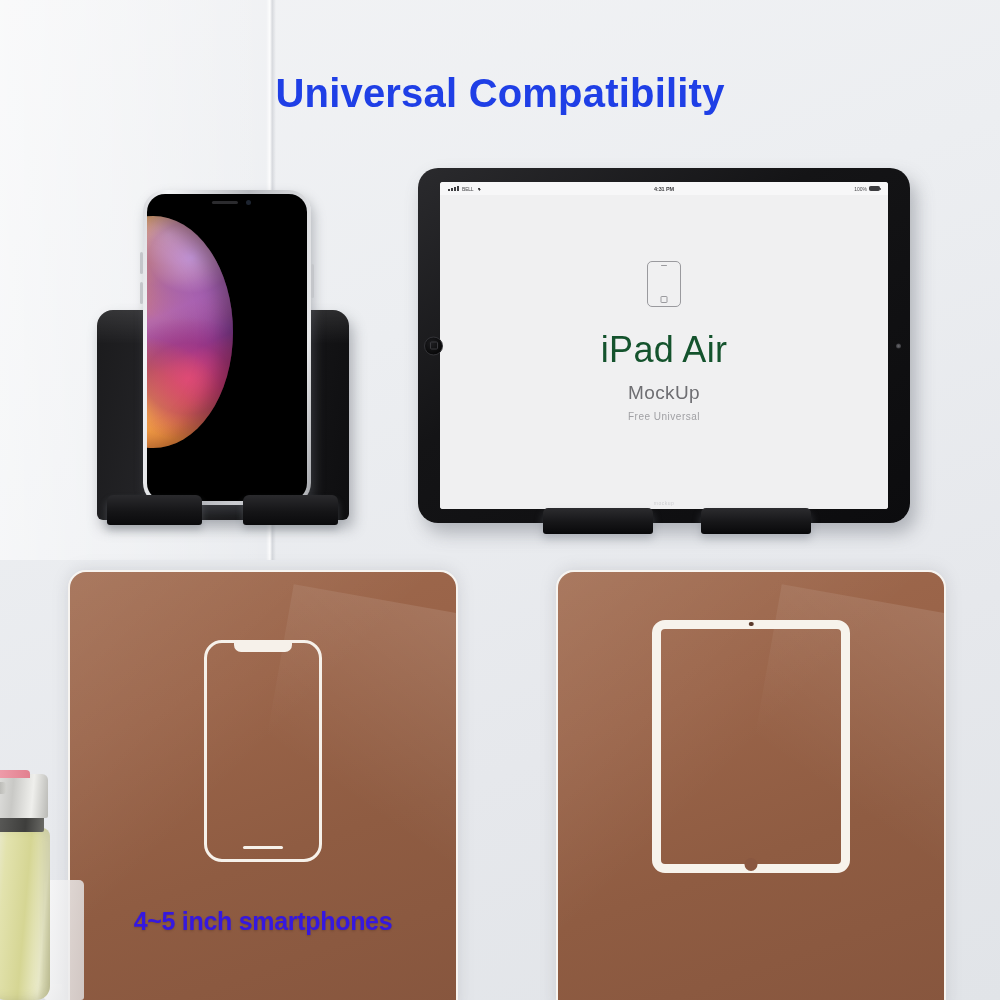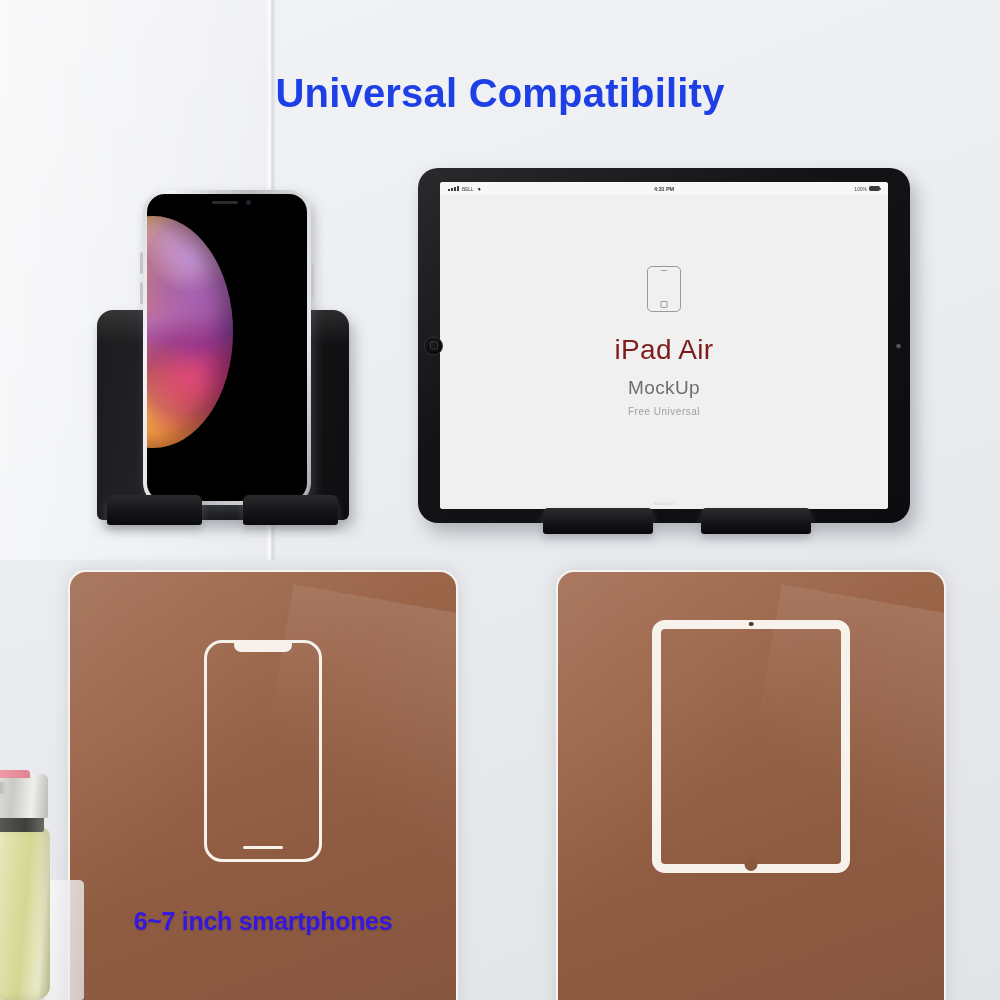"iPad Air" .mock-title { color: #7f1d1d -> #14532d; font-size: 28px -> 36px }
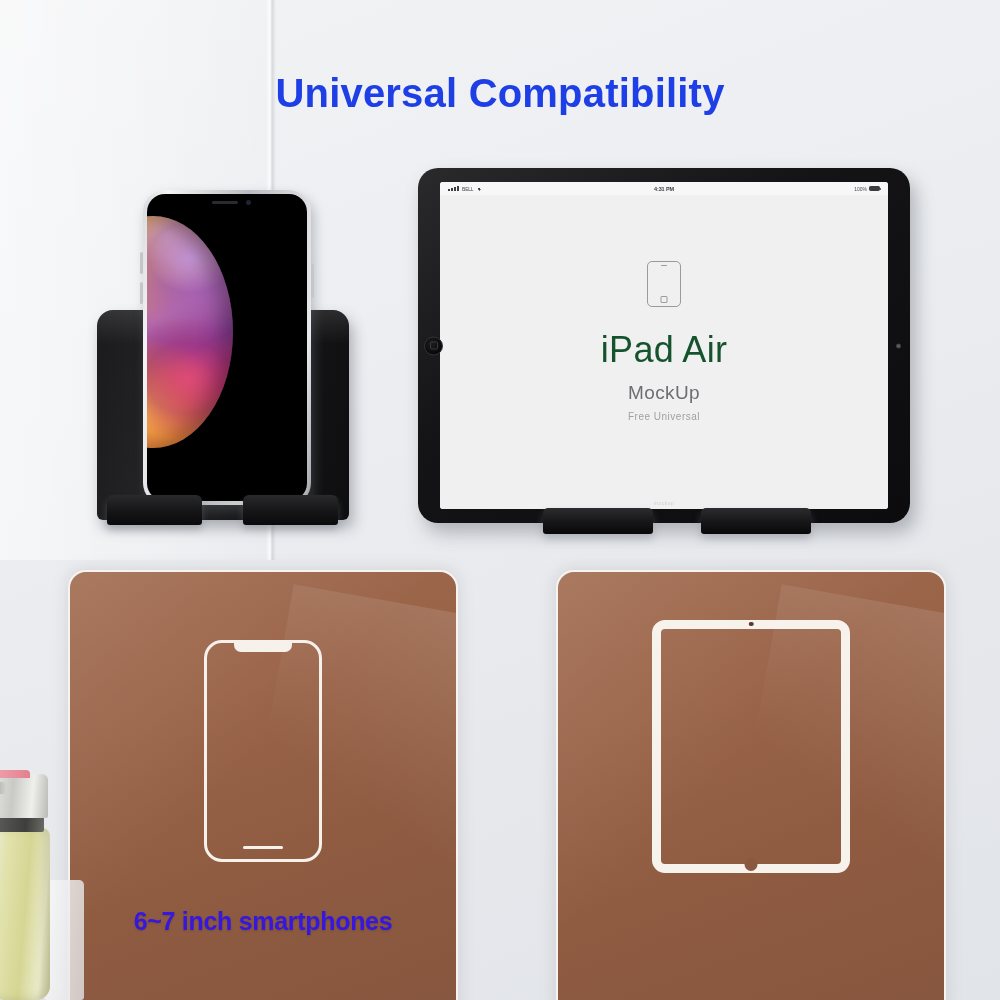"6~7 inch smartphones" div.panel-caption { text: 6~7 -> 4~5 }
